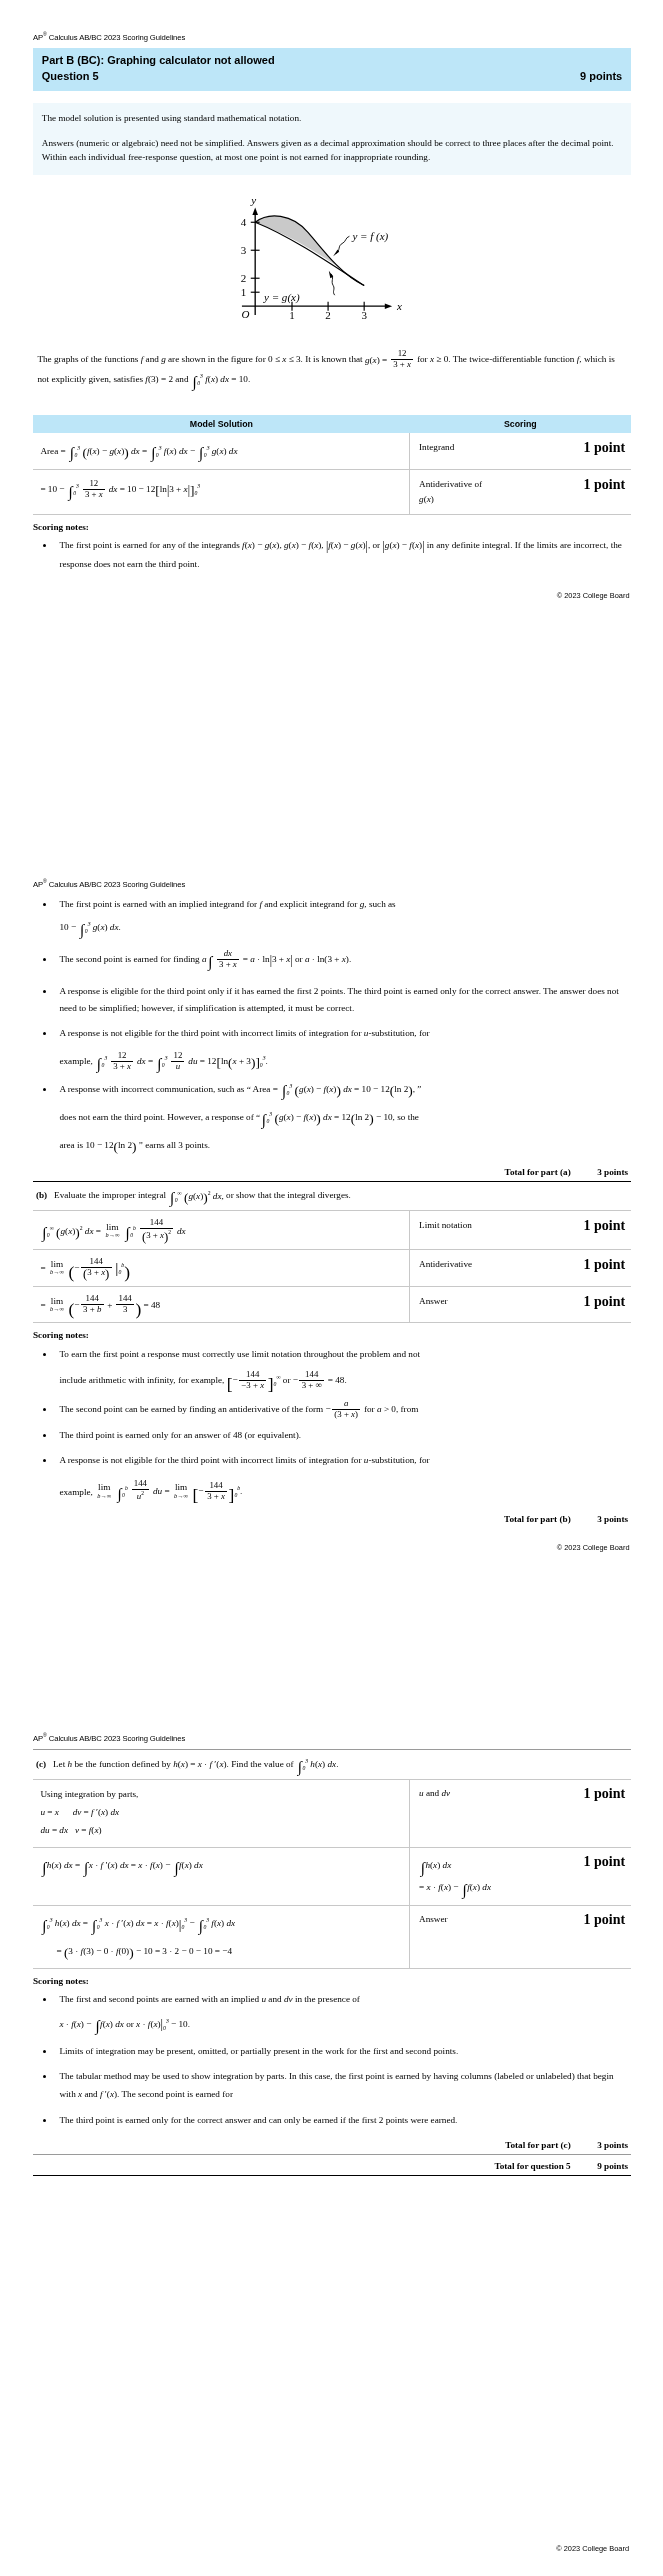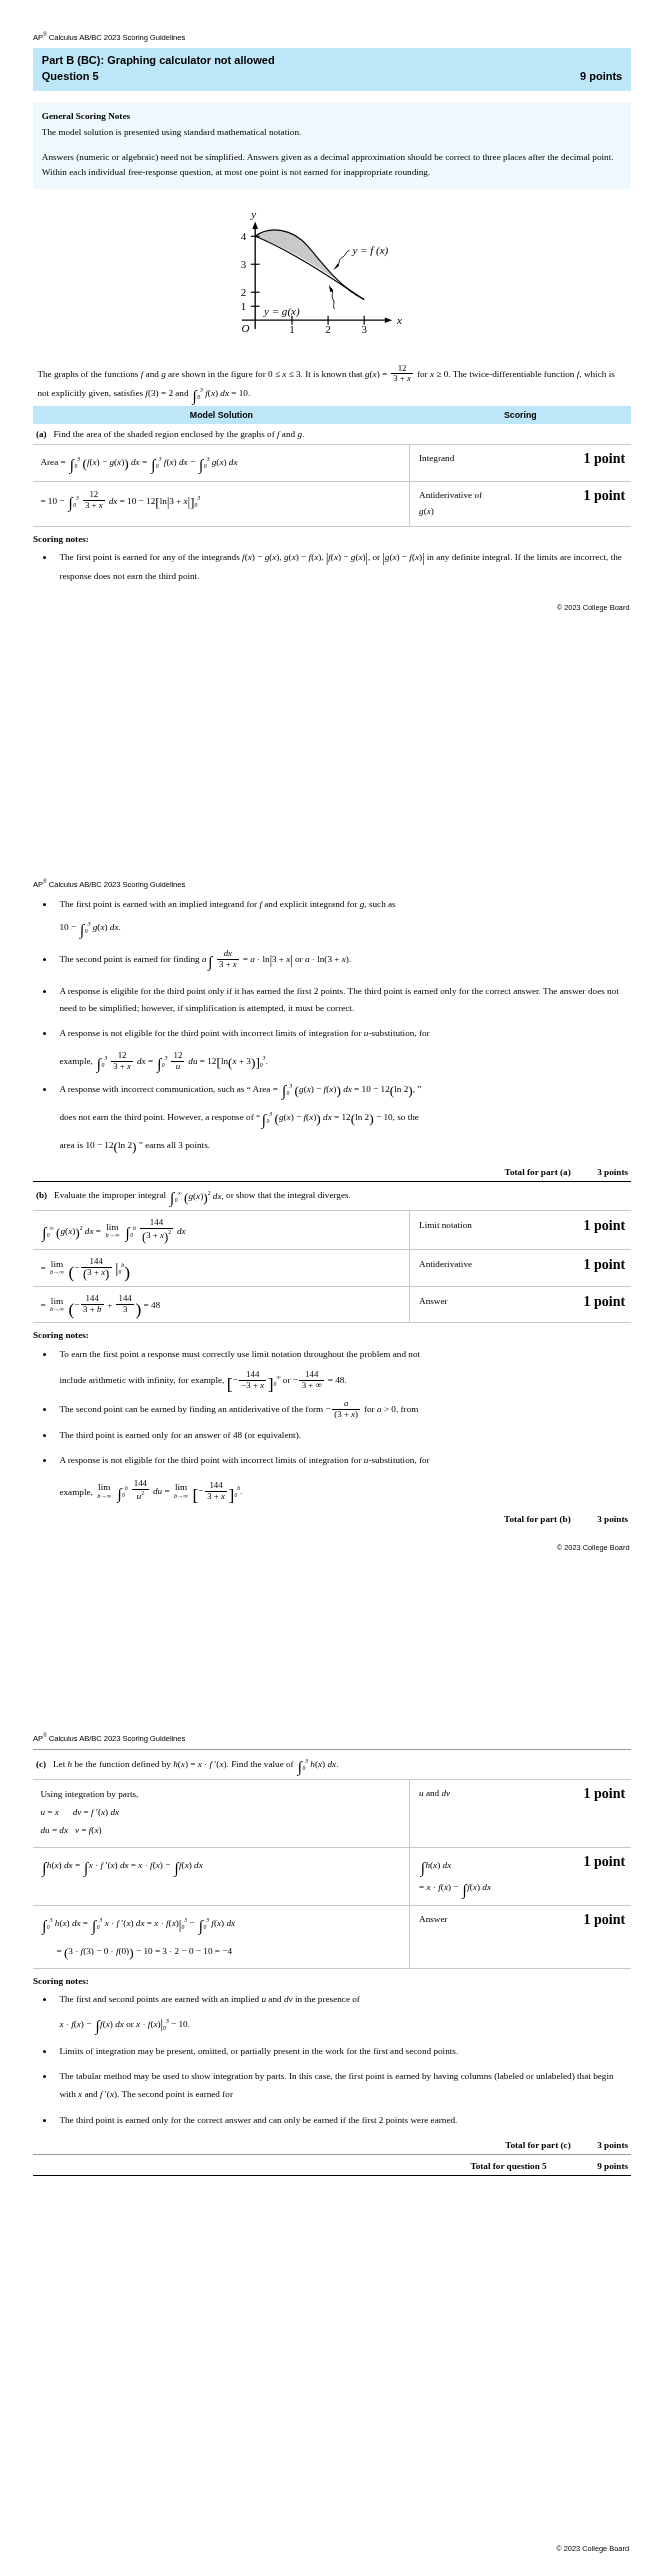"General Scoring Notes" div.gsn-title { html: <div>General Scoring Notes</div> -> none }
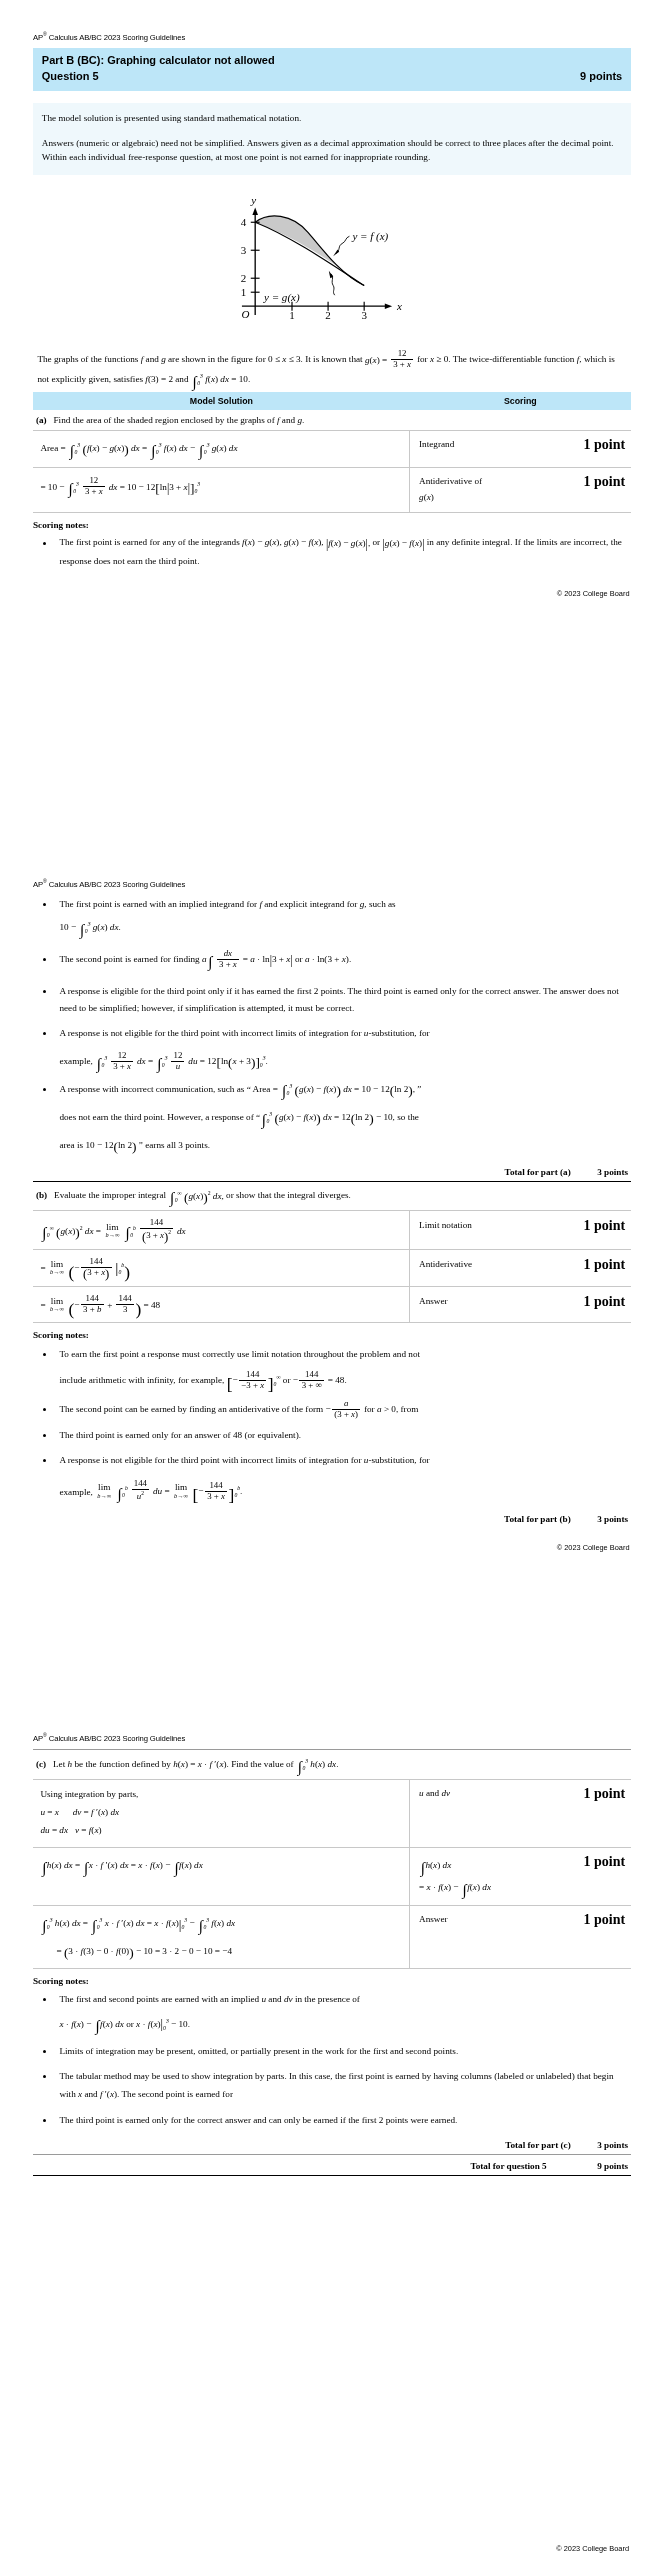"Model Solution" .sg-table { margin-top: 2px -> 25px }
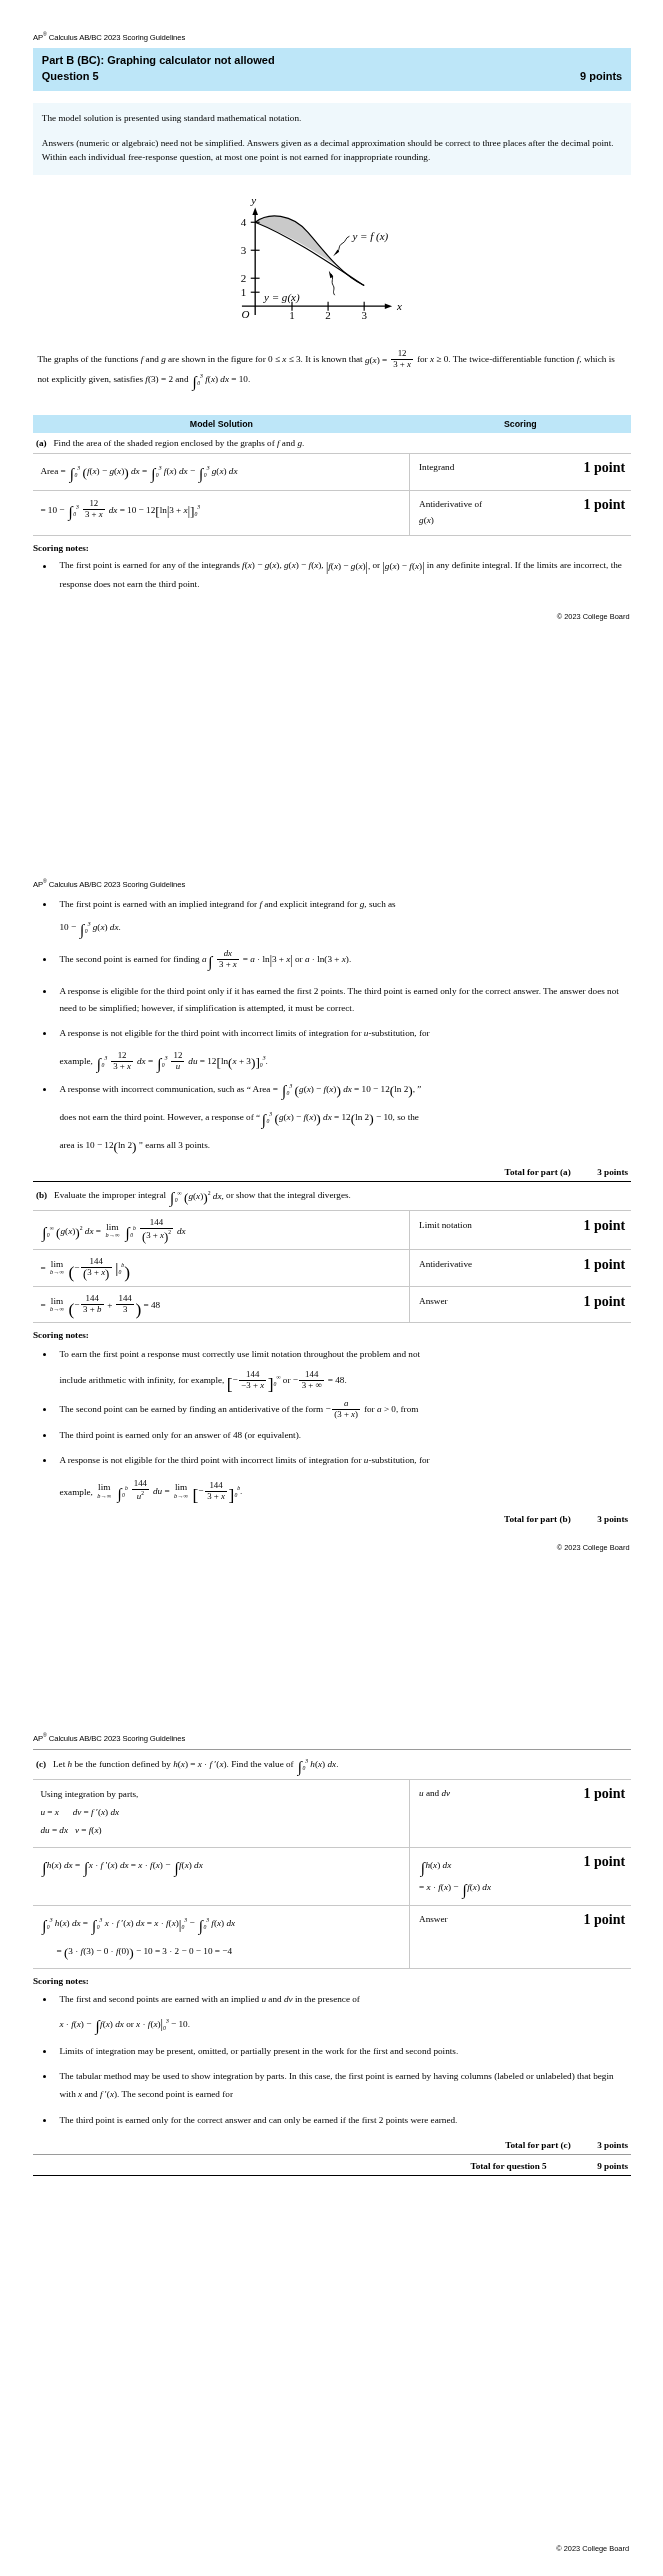"(a) Find the area of" tr.part-label-row { html: <tr> <td> <span>(a)</span> &nbsp;&nbsp;Find the area of the shaded region enclosed by the graphs of <span>f</span> and <span>g</span>. </td> </tr> -> none }
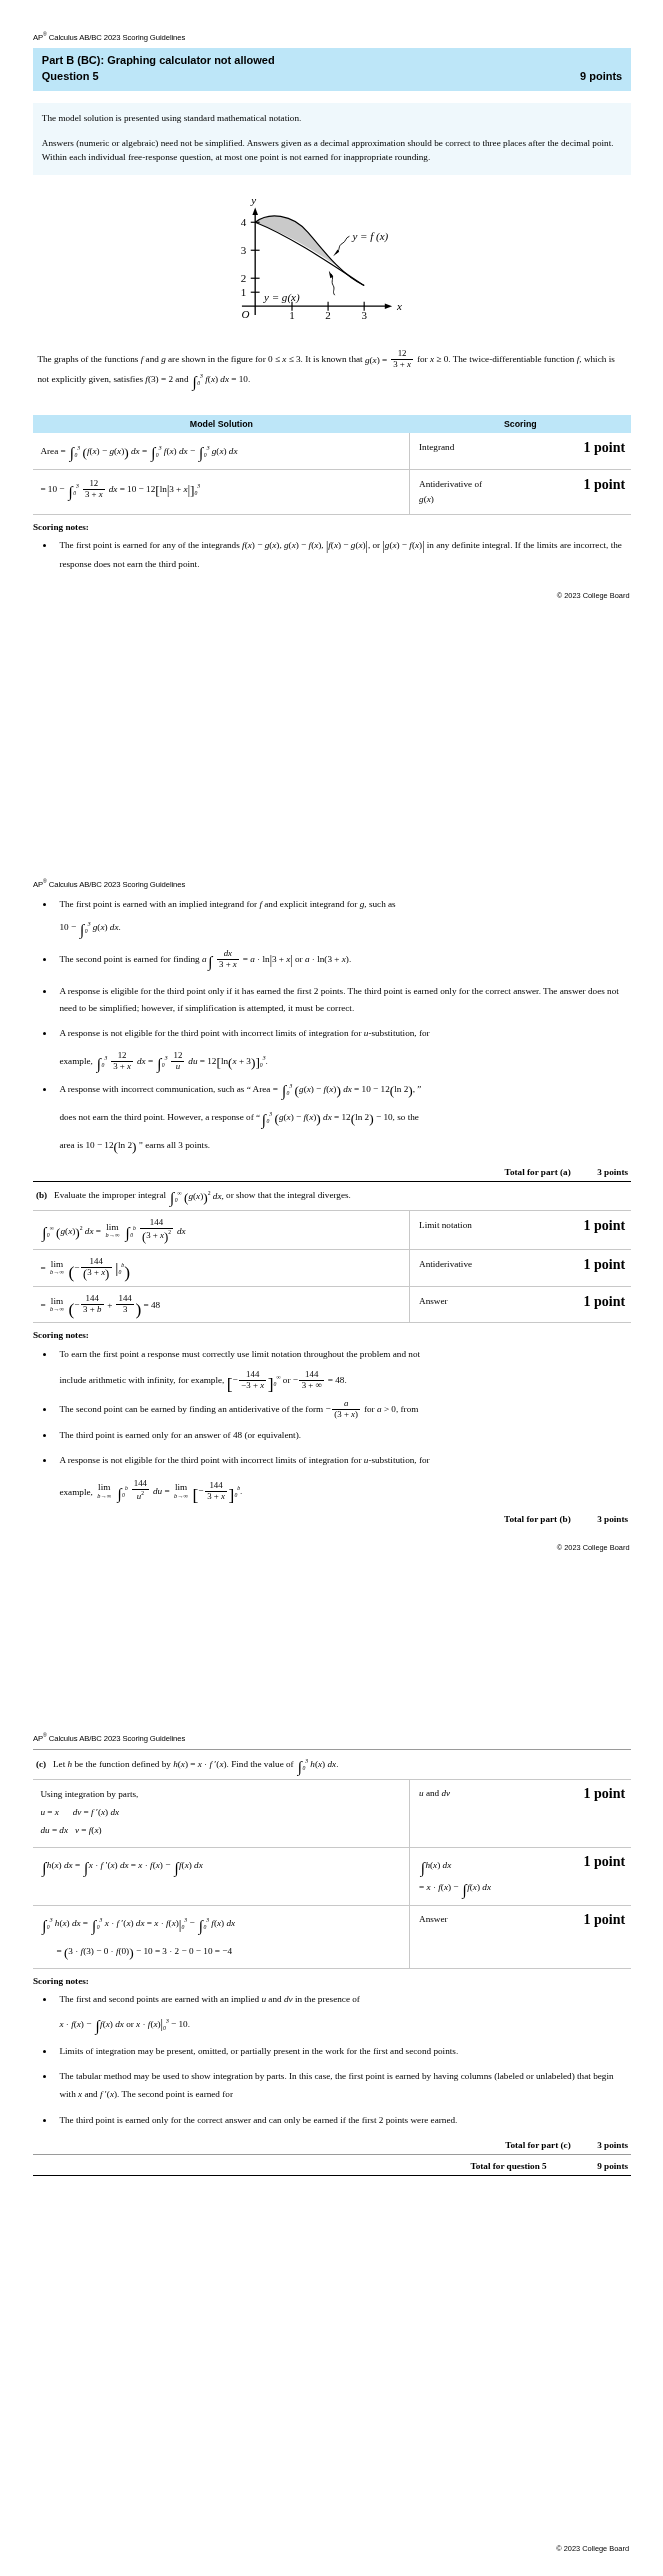"Total for question 5" div.total-row { gap: 24px -> none }
